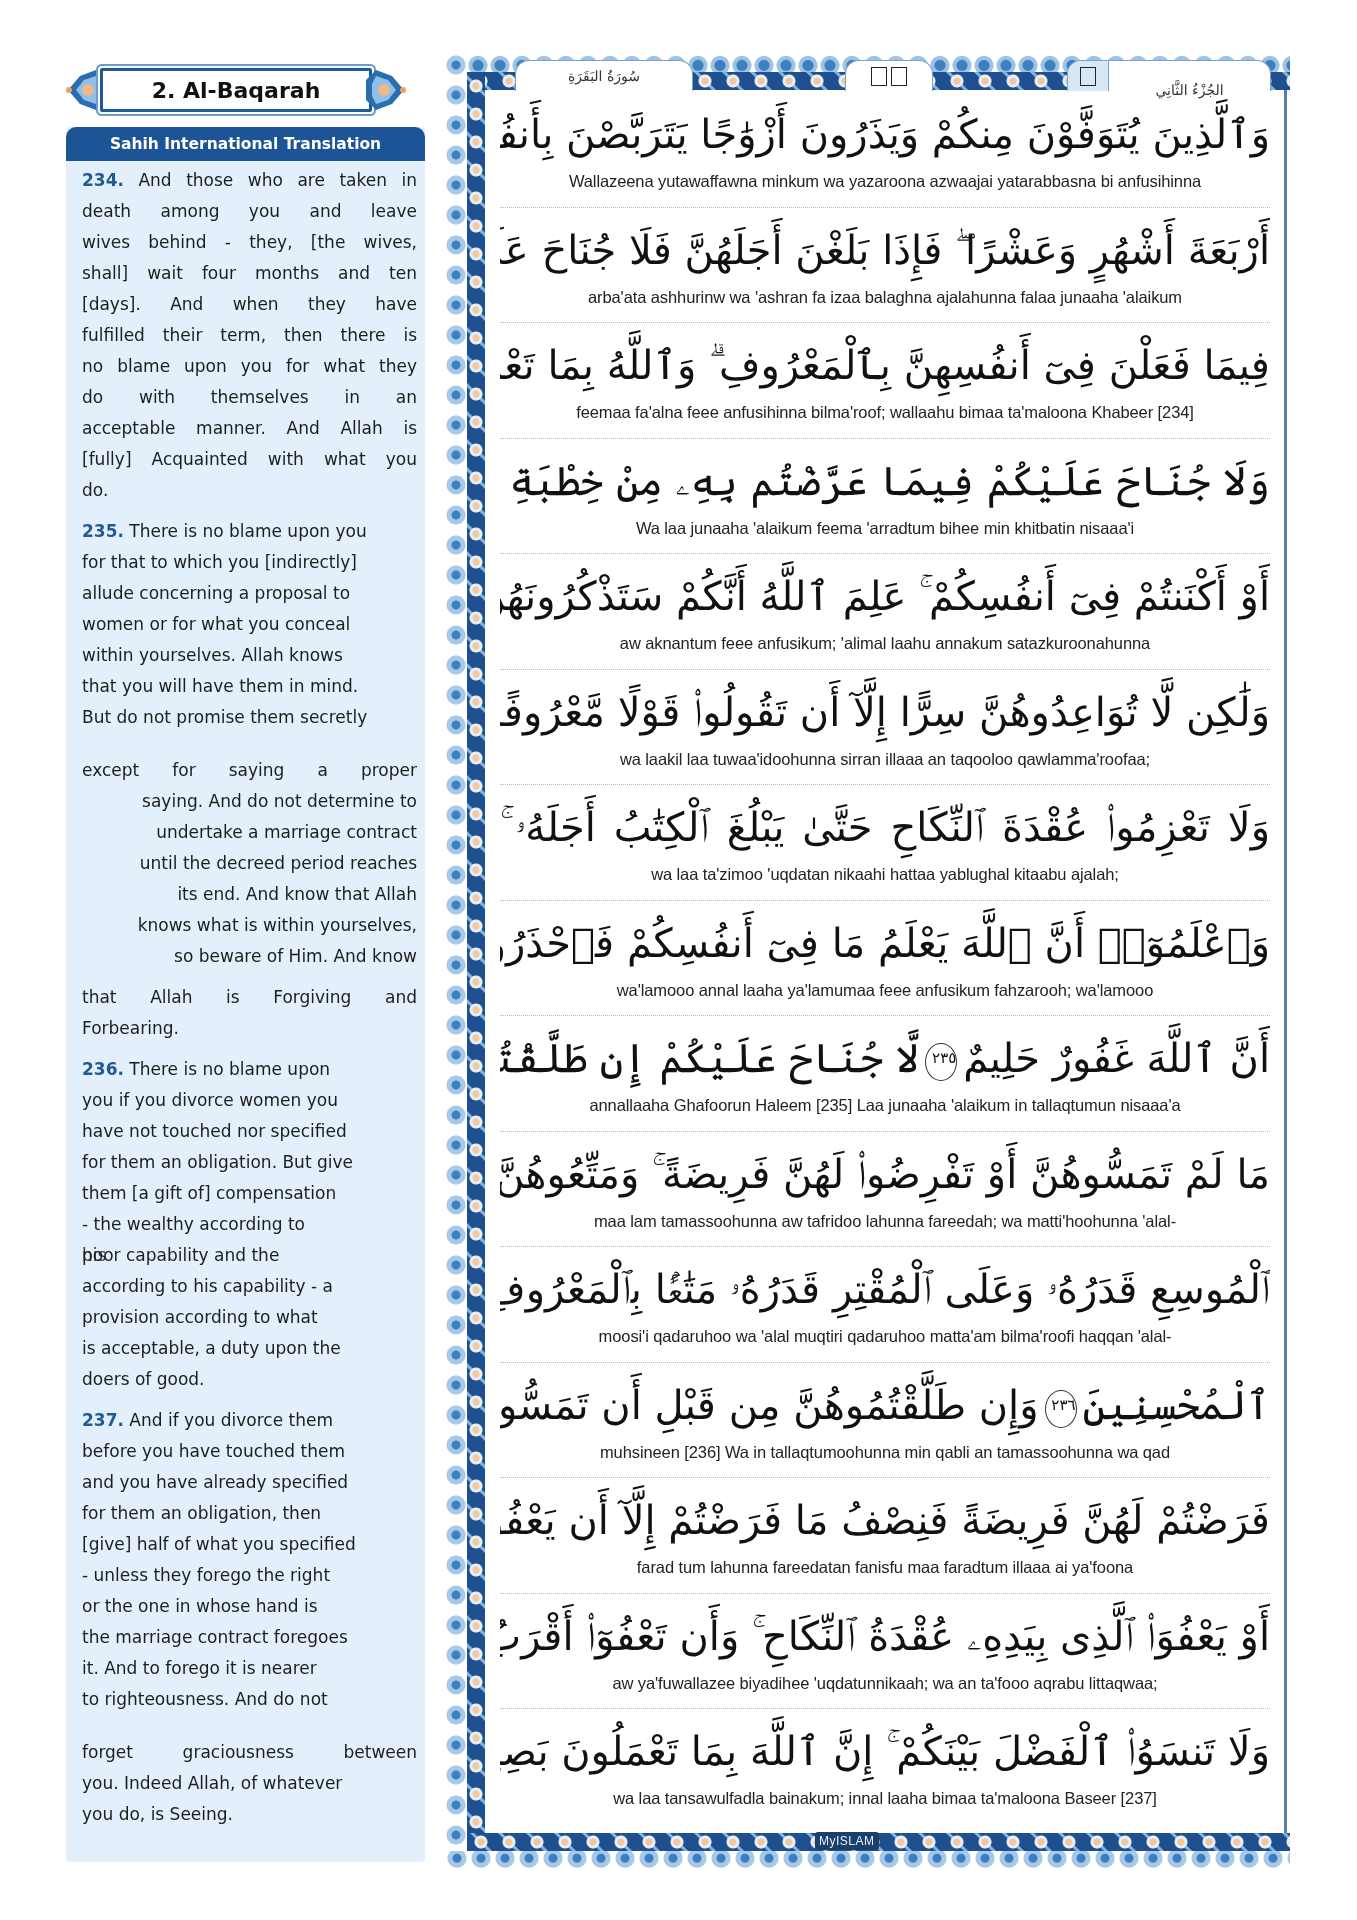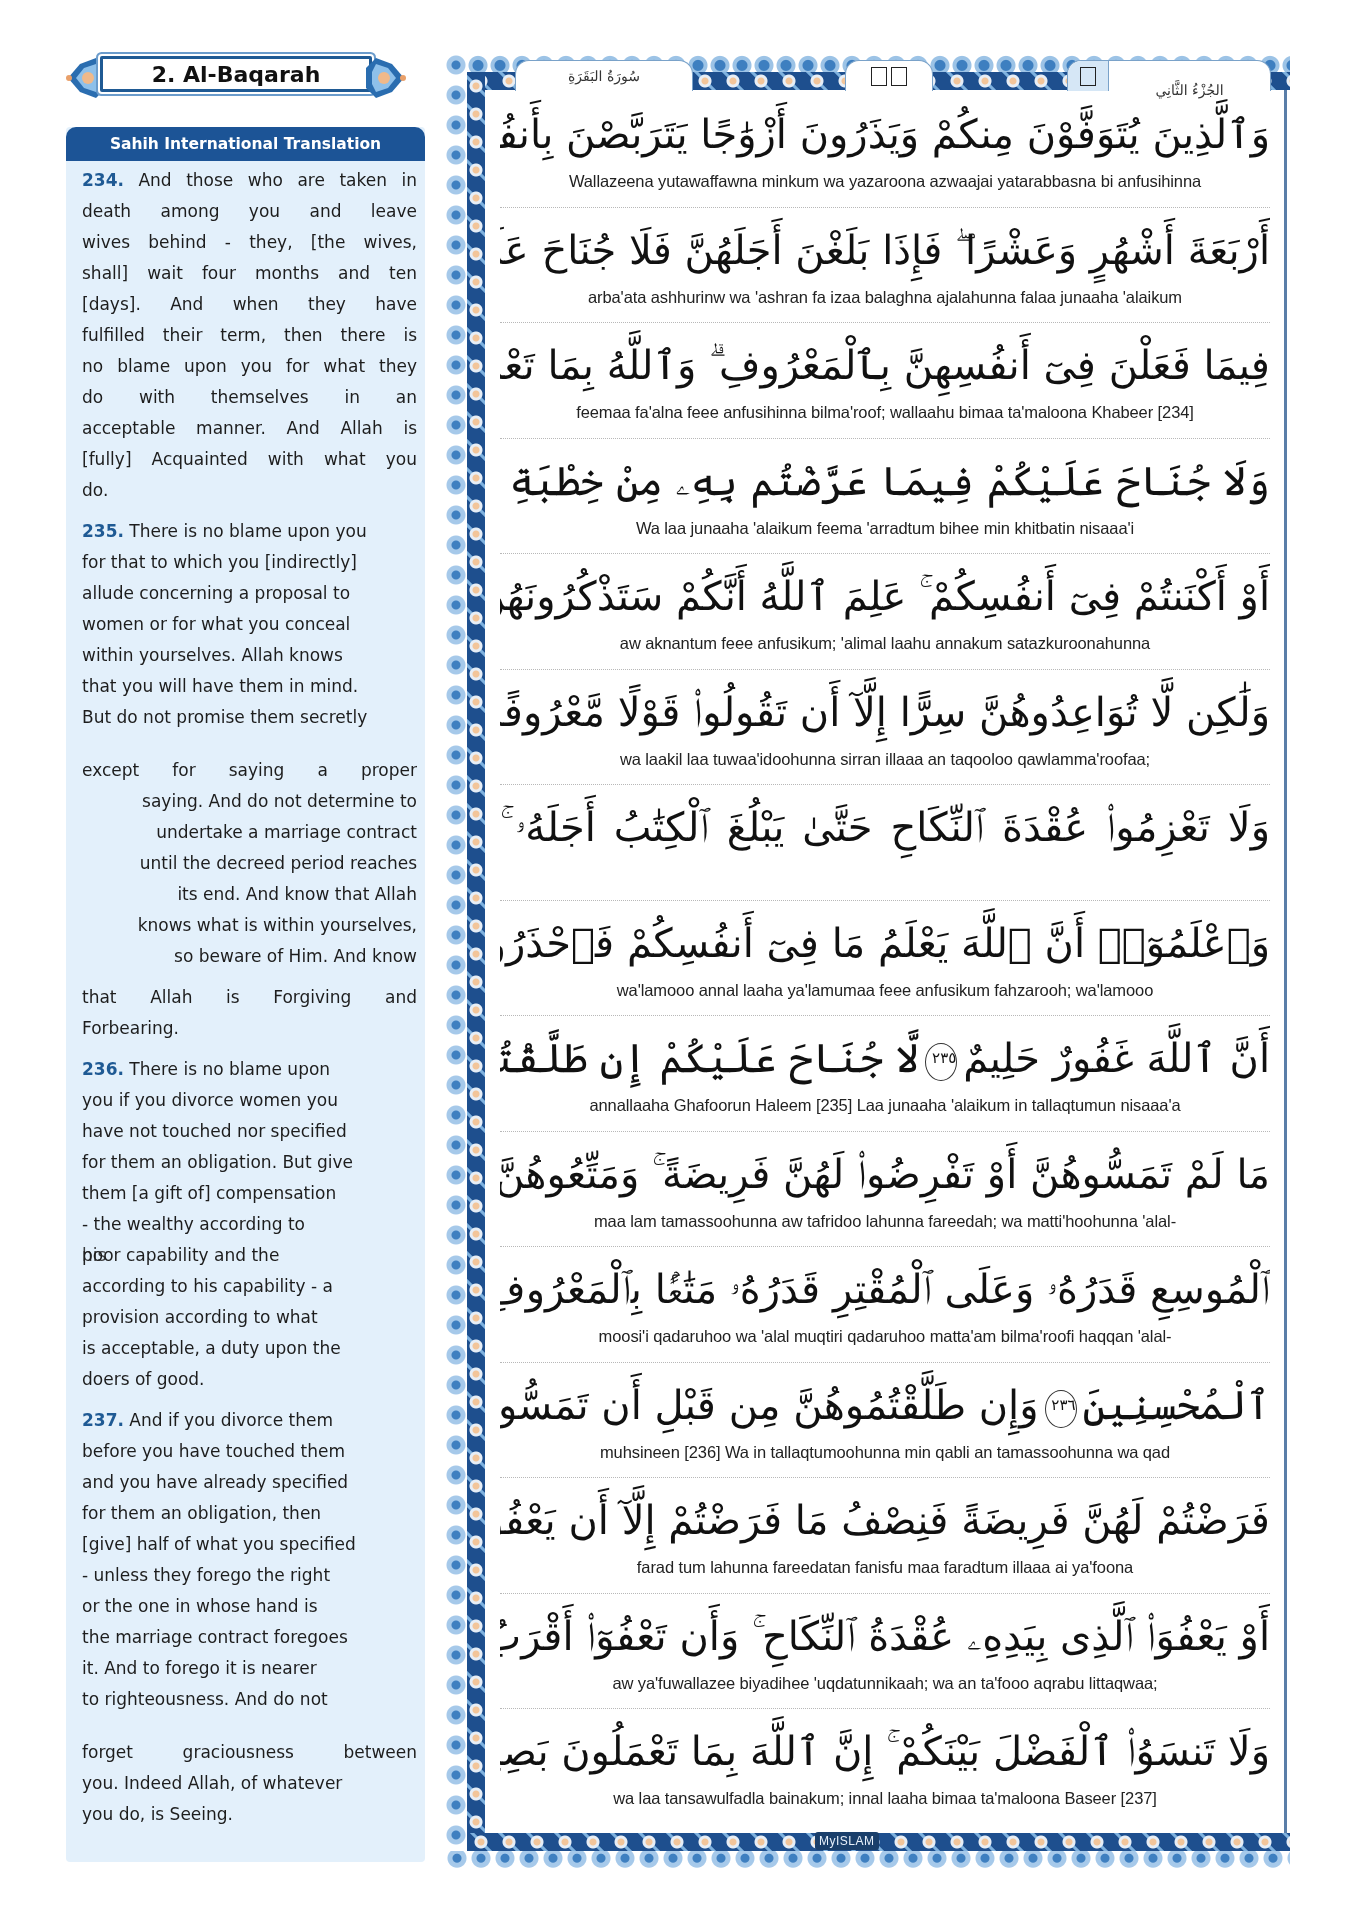"2. Al-Baqarah" .title-banner { height: 44px -> 52px; top: 52px -> 64px }
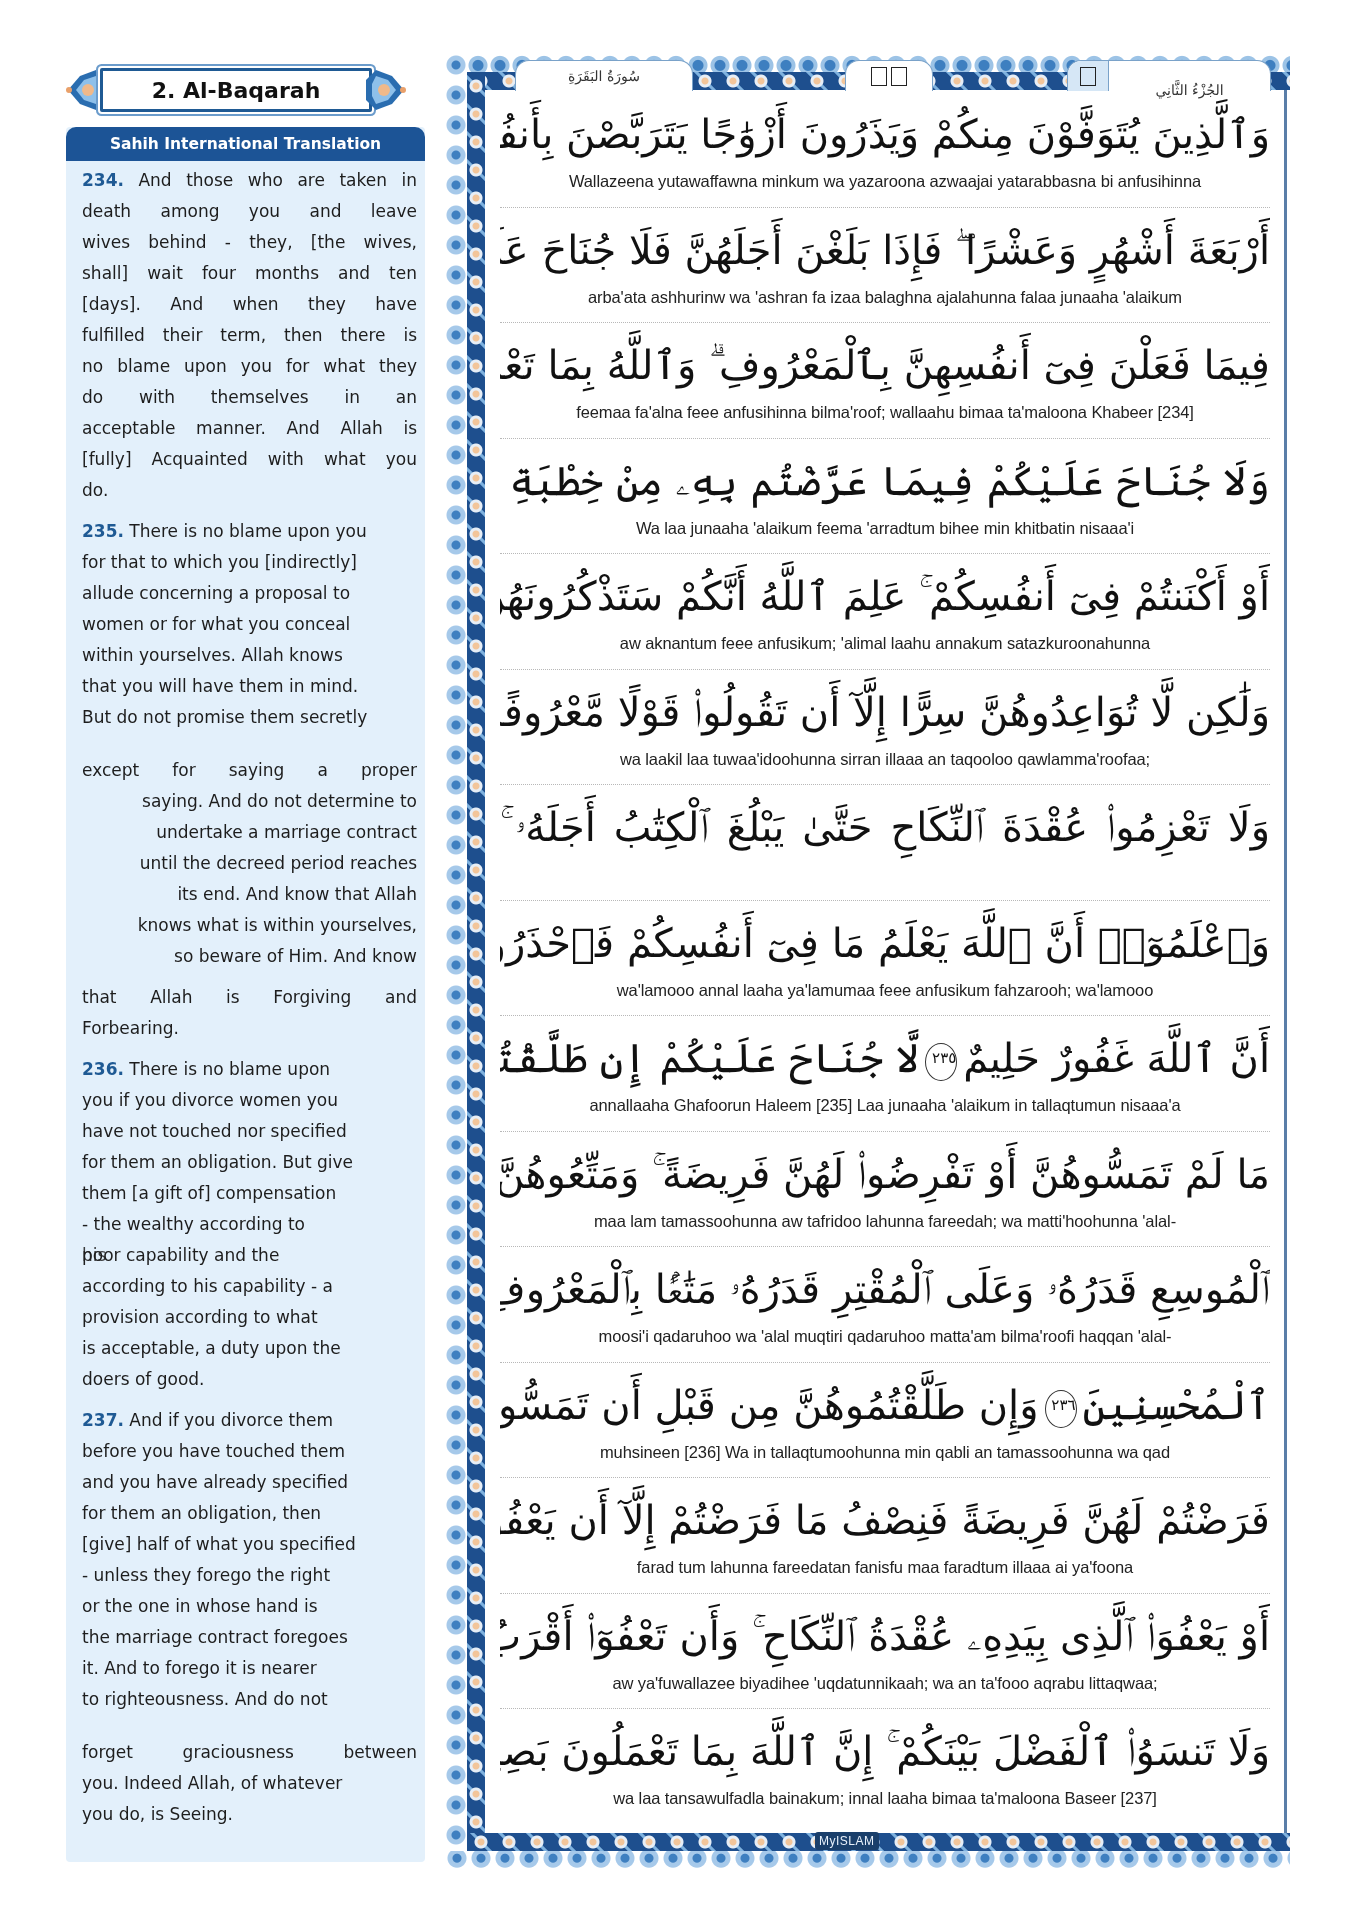"wa laa ta'zimoo 'uqdatan nikaahi" div.translit { html: none -> <div>wa laa ta'zimoo 'uqdatan nikaahi hattaa yablughal kitaabu ajalah;</div> }
